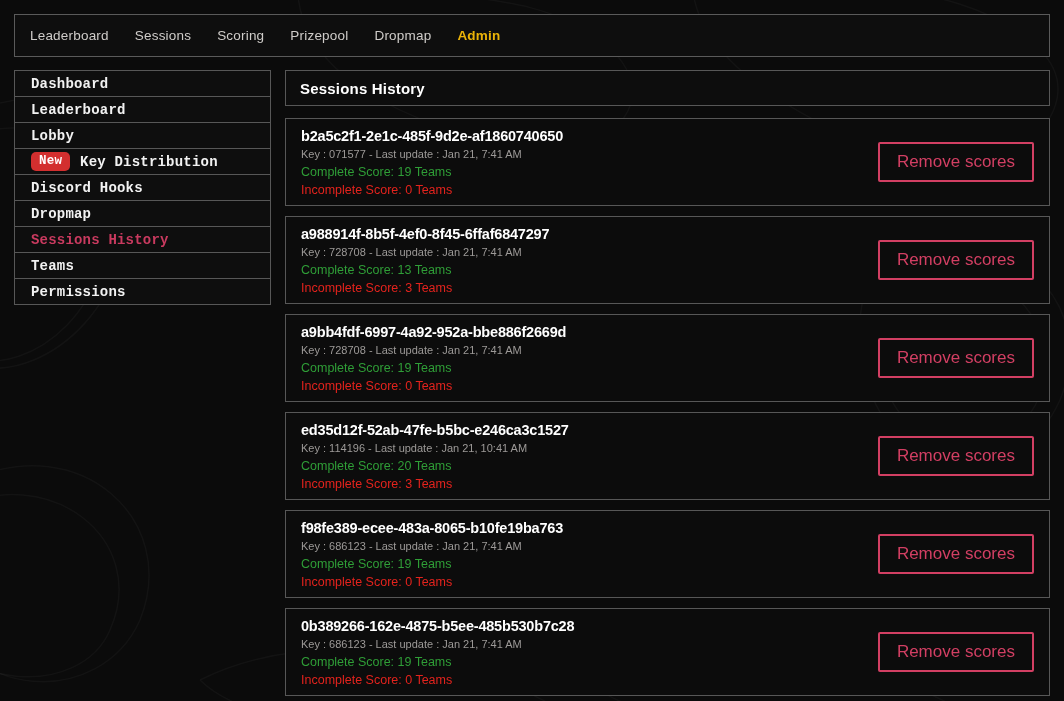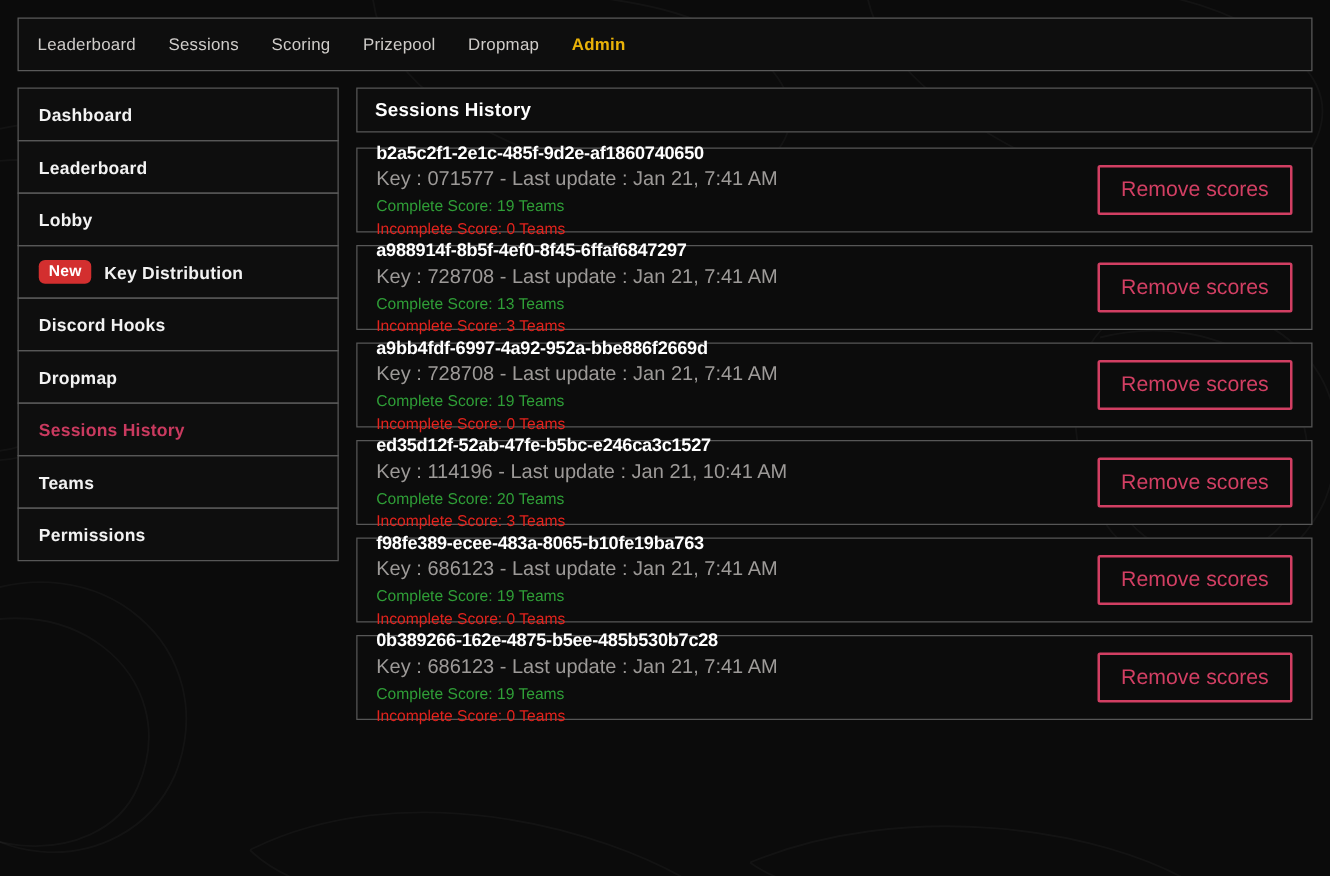"Dashboard" .sidebar-item { font-family: none -> Liberation Mono, monospace; height: 43px -> 27px }
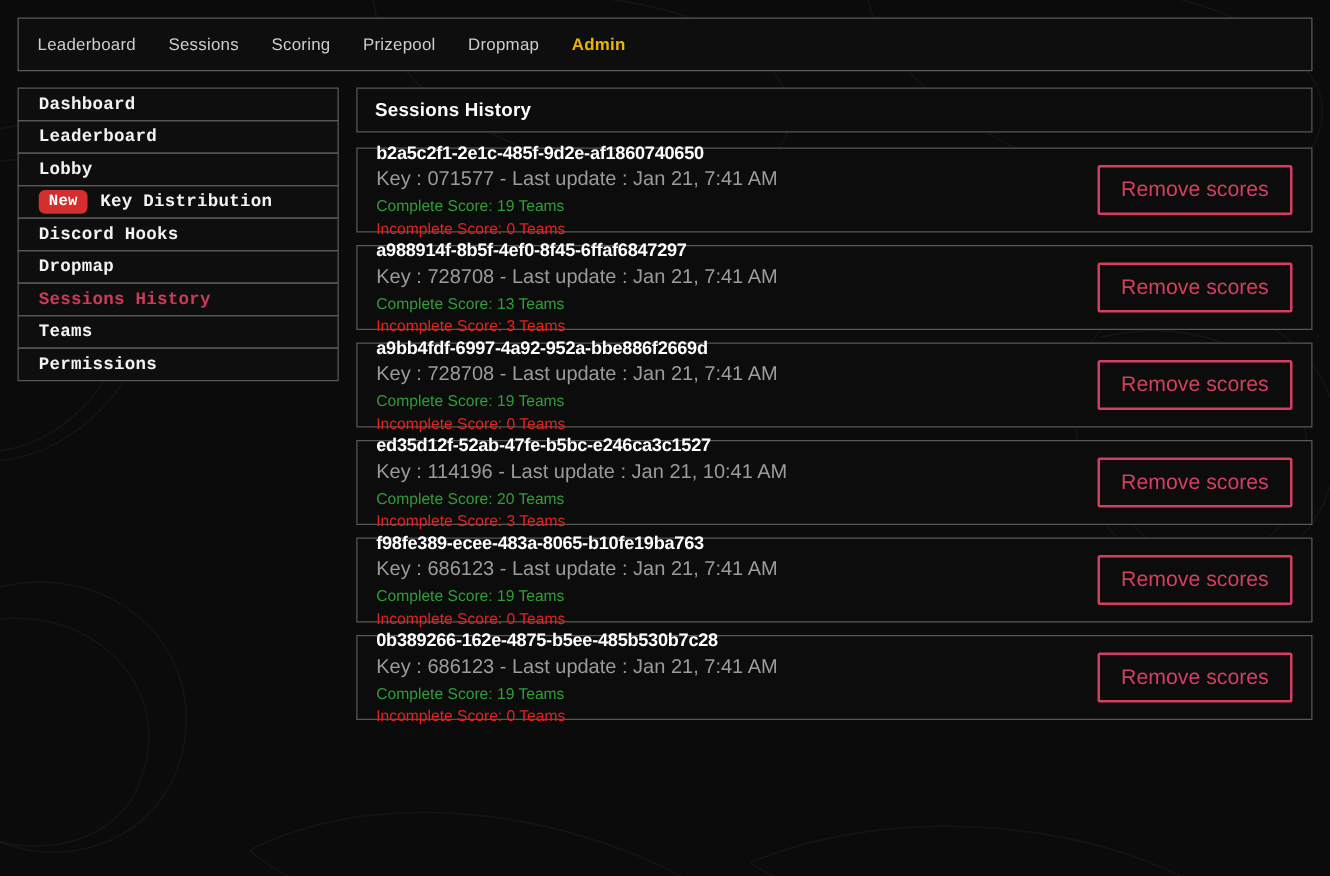"b2a5c2f1-2e1c-485f-9d2e-af1860740650" .session-card { height: 68px -> 88px }
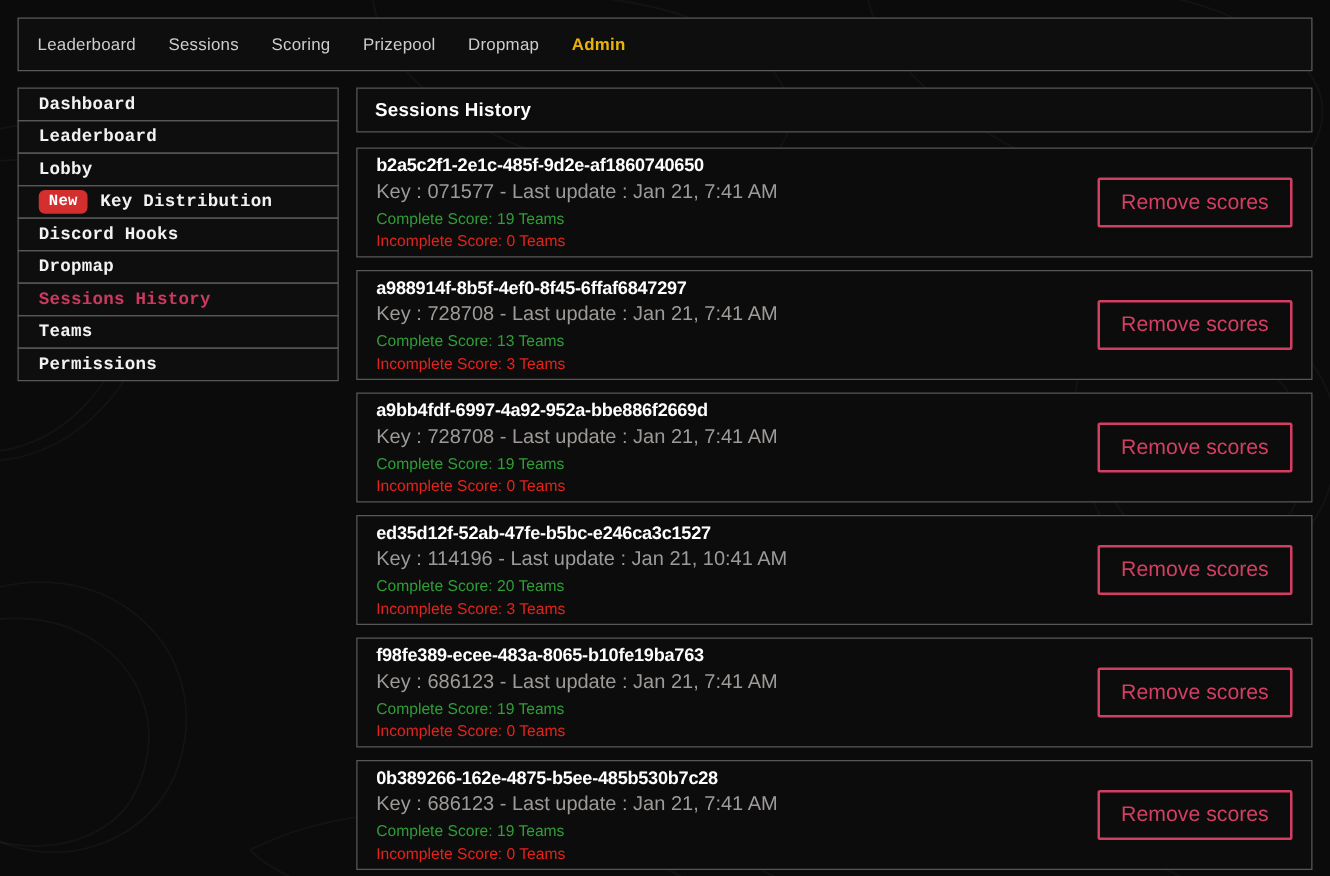"Key : 071577 - Last" .session-meta { font-size: 16px -> 11px }
